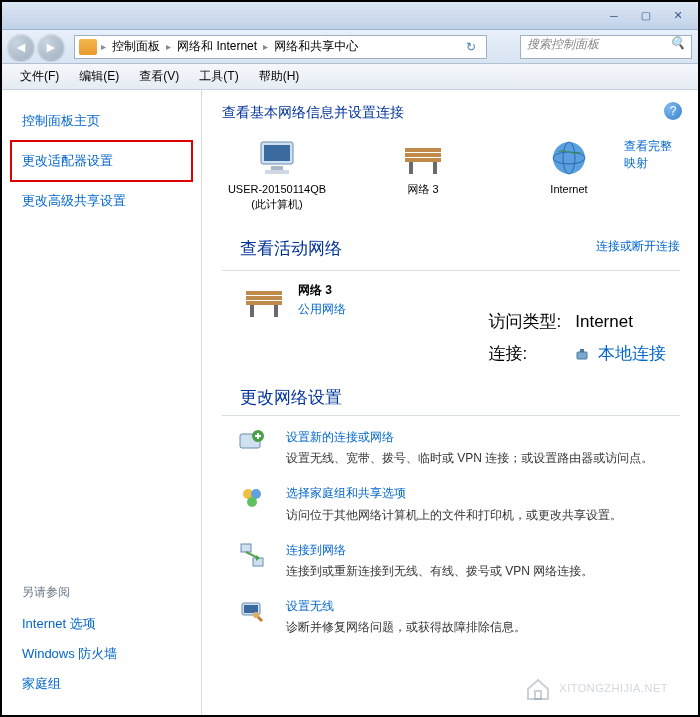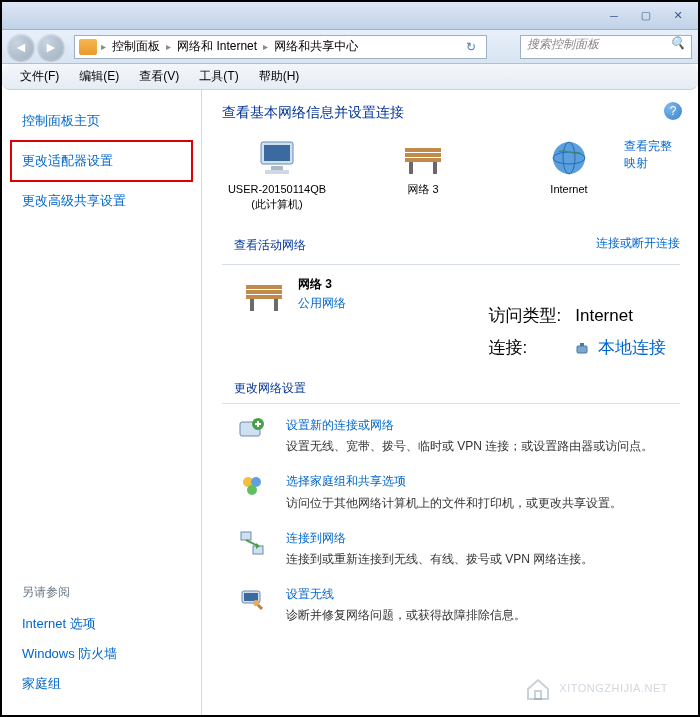"文件(F)" .menubar { border-radius: 8px -> none }
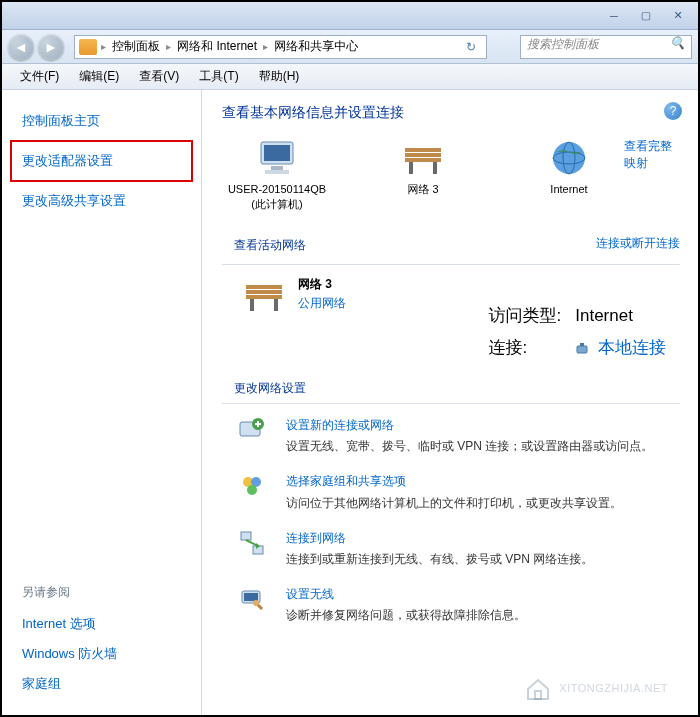"查看活动网络" .section-title { font-size: 12px -> 17px; margin: 10px 12px 6px -> 10px 18px 6px }
